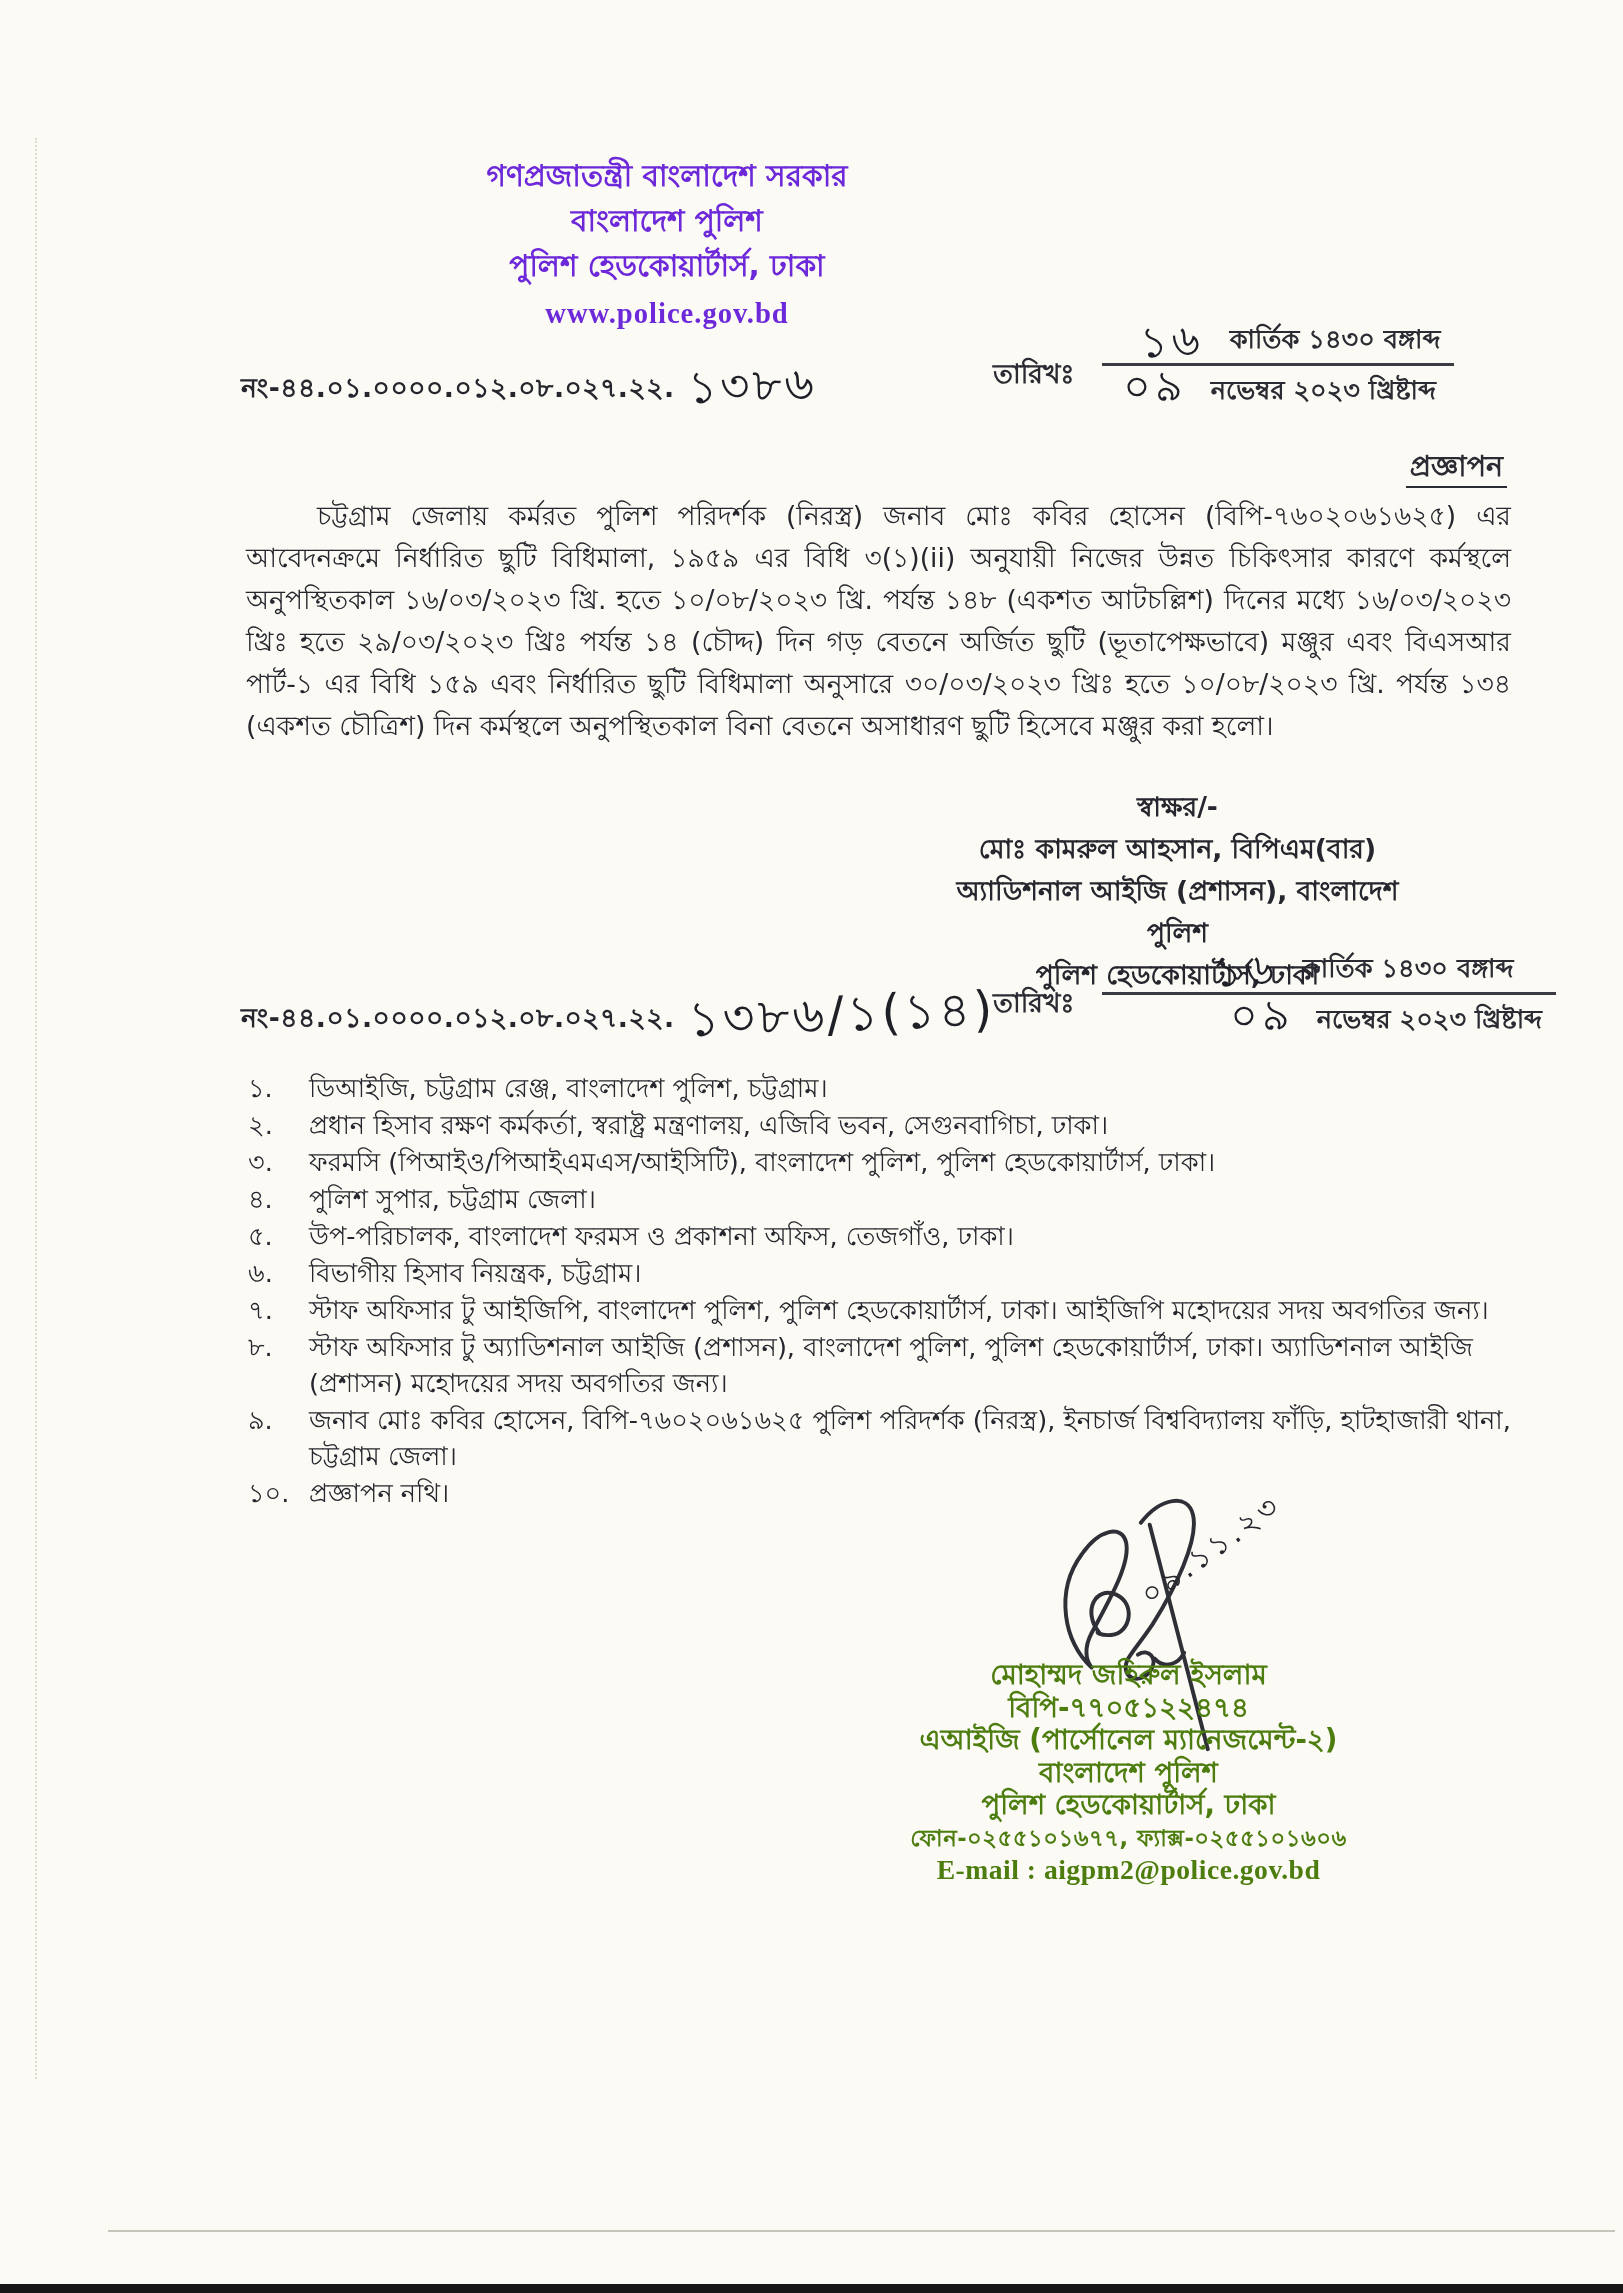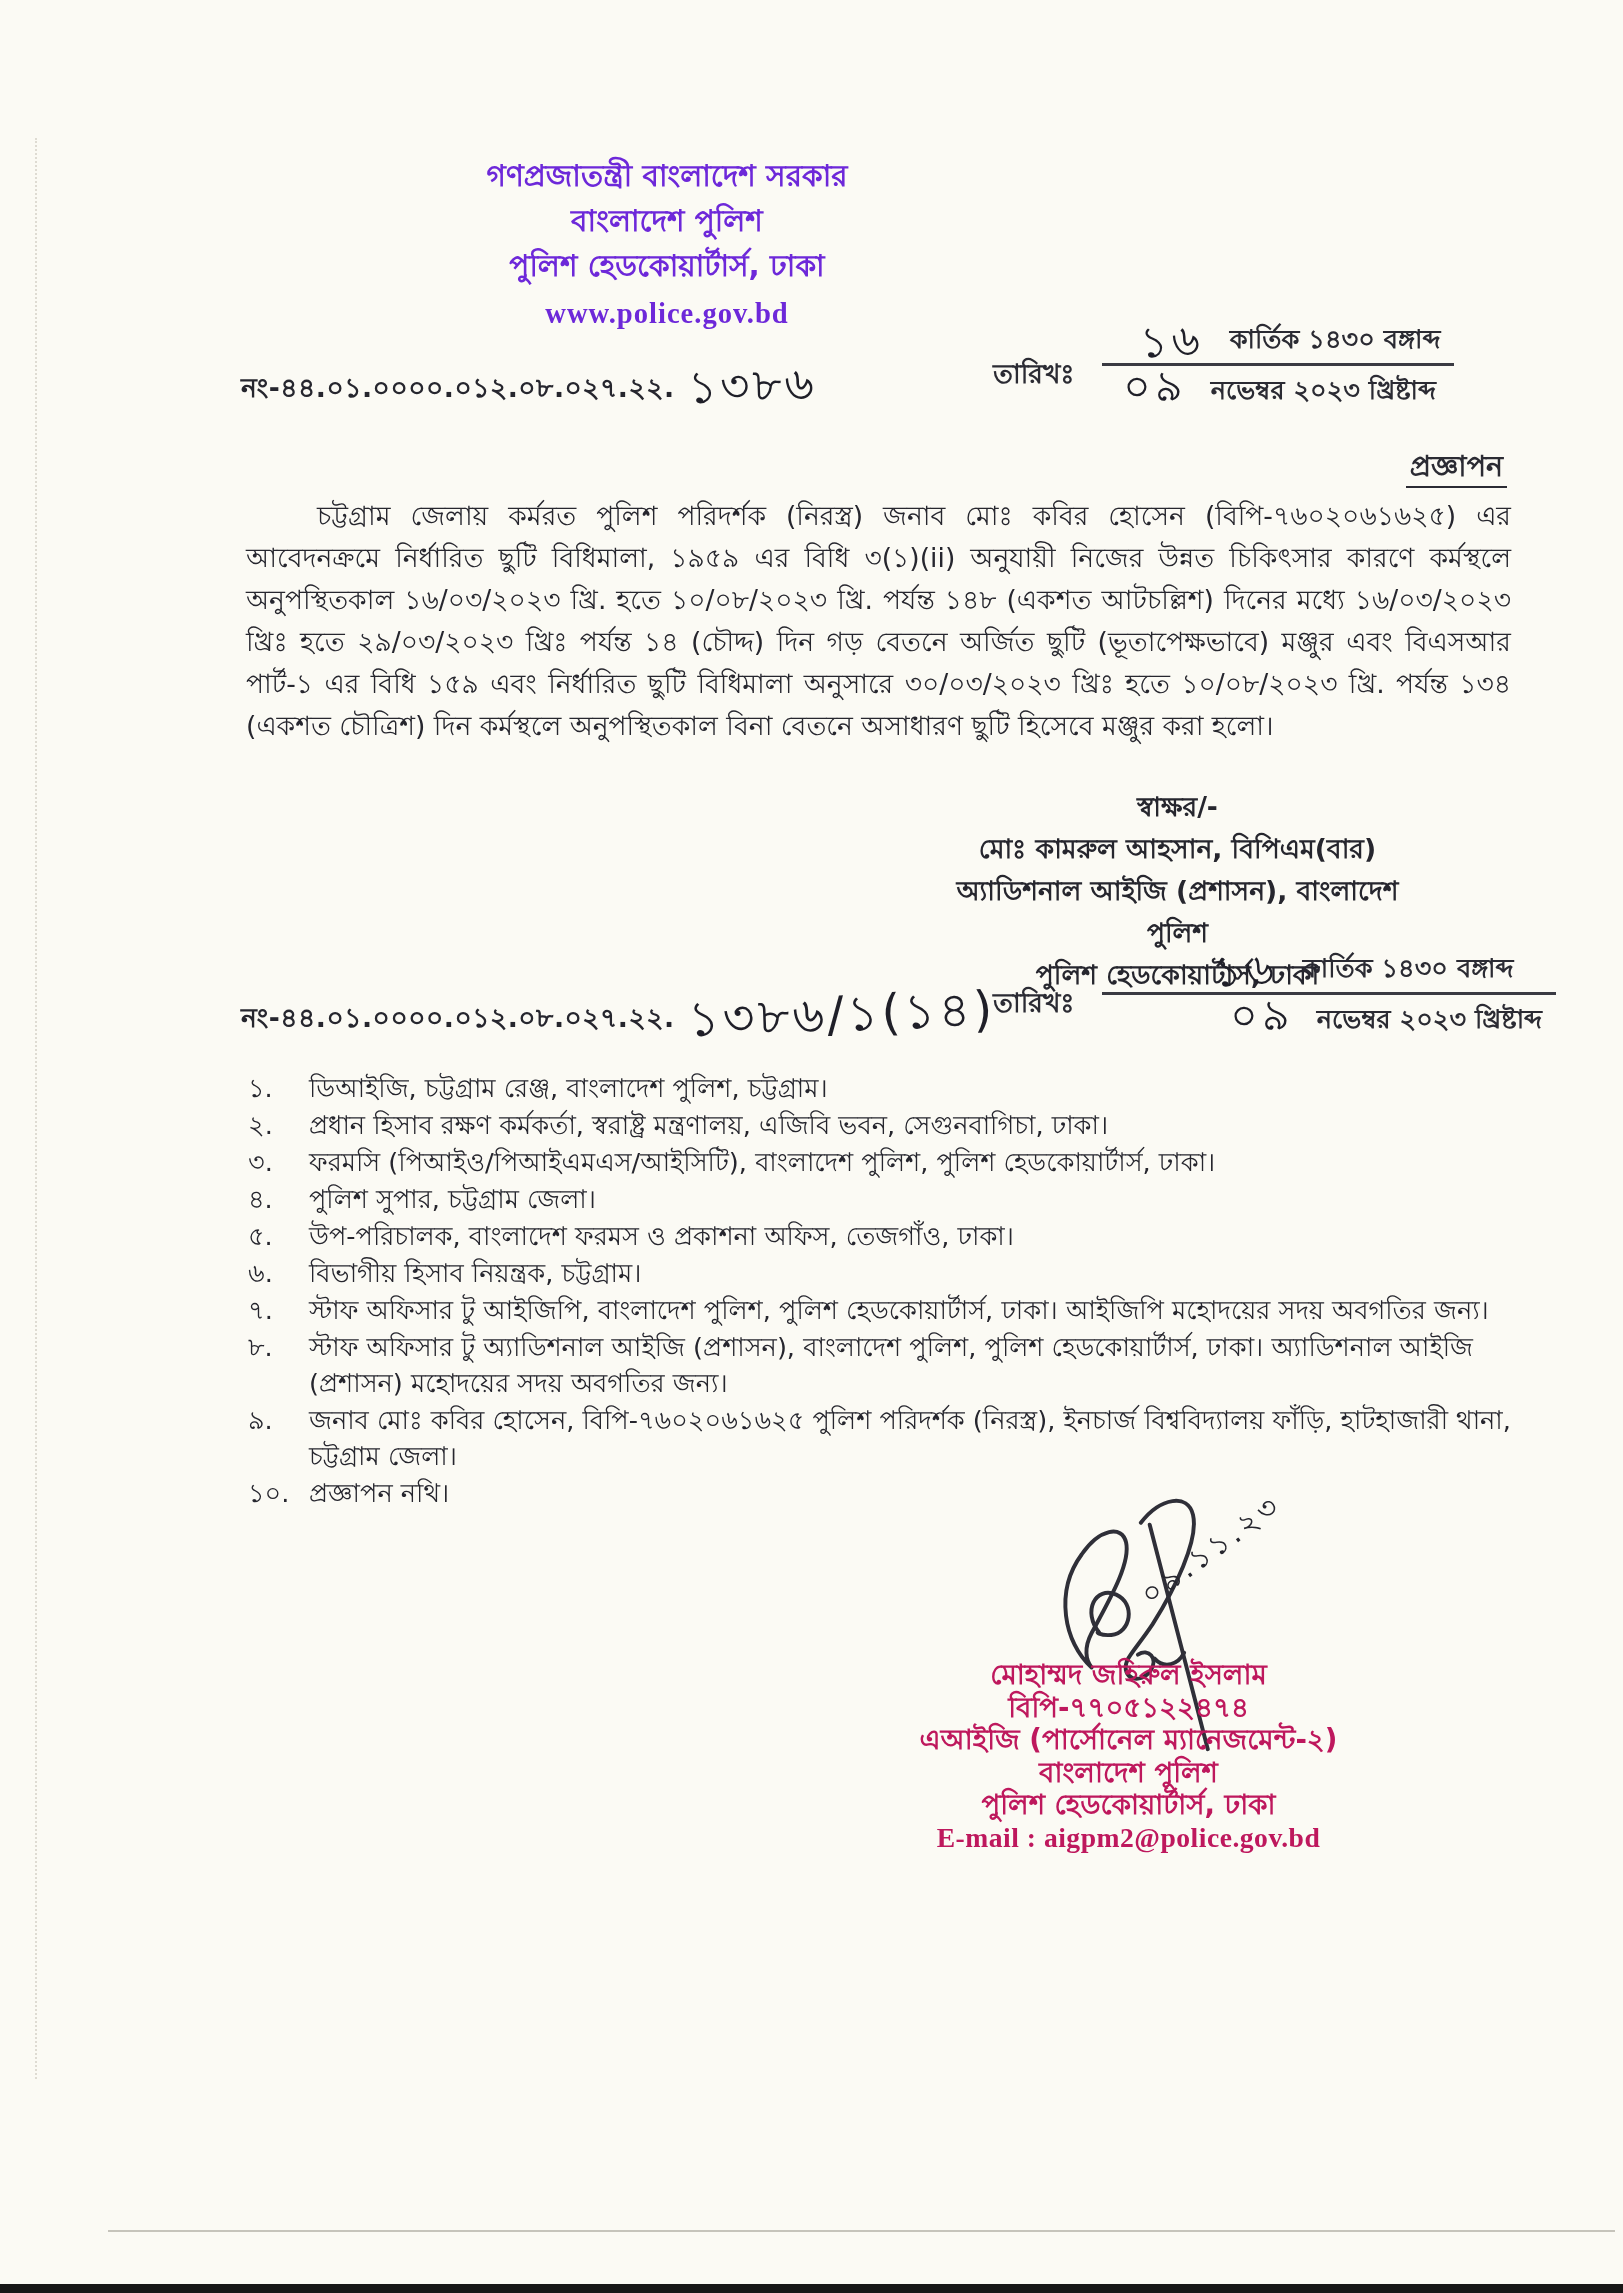"মোহাম্মদ জহিরুল ইসলাম" .sig2 { color: #be185d -> #4d7c0f }
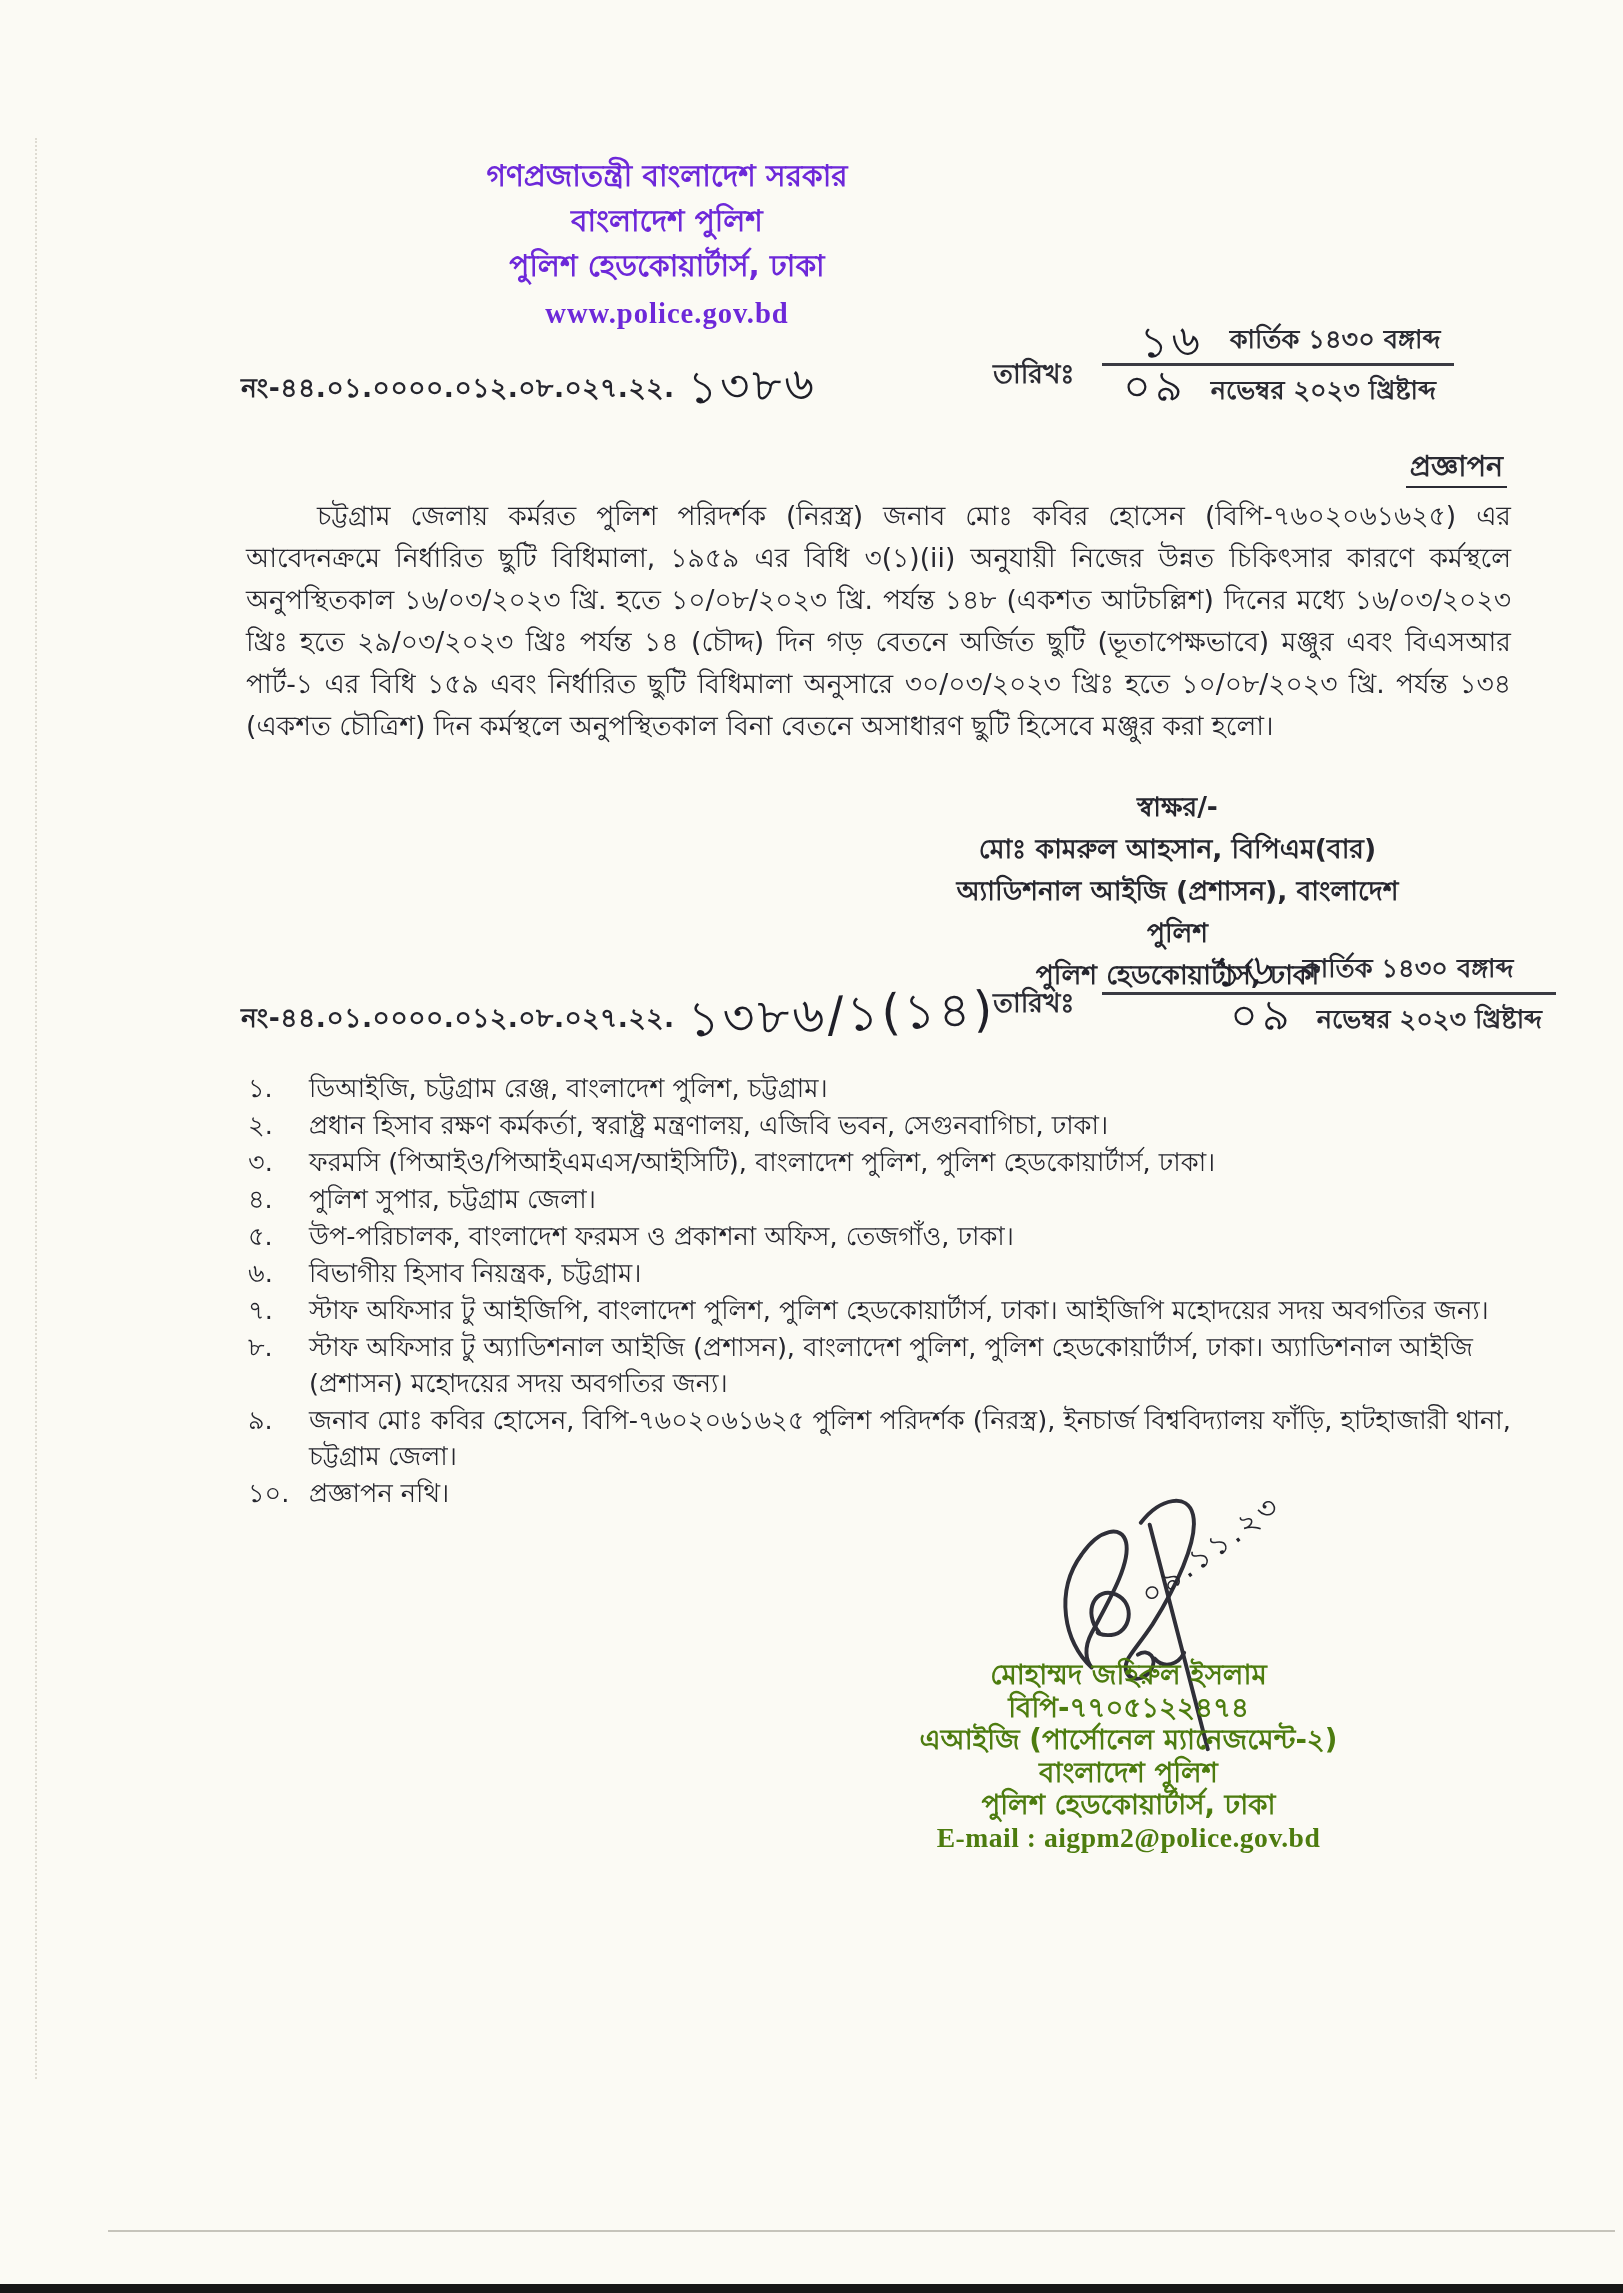"ফোন-০২৫৫১০১৬৭৭, ফ্যাক্স-০২৫৫১০১৬০৬" div.phone { html: none -> <div>ফোন-০২৫৫১০১৬৭৭, ফ্যাক্স-০২৫৫১০১৬০৬</div> }
